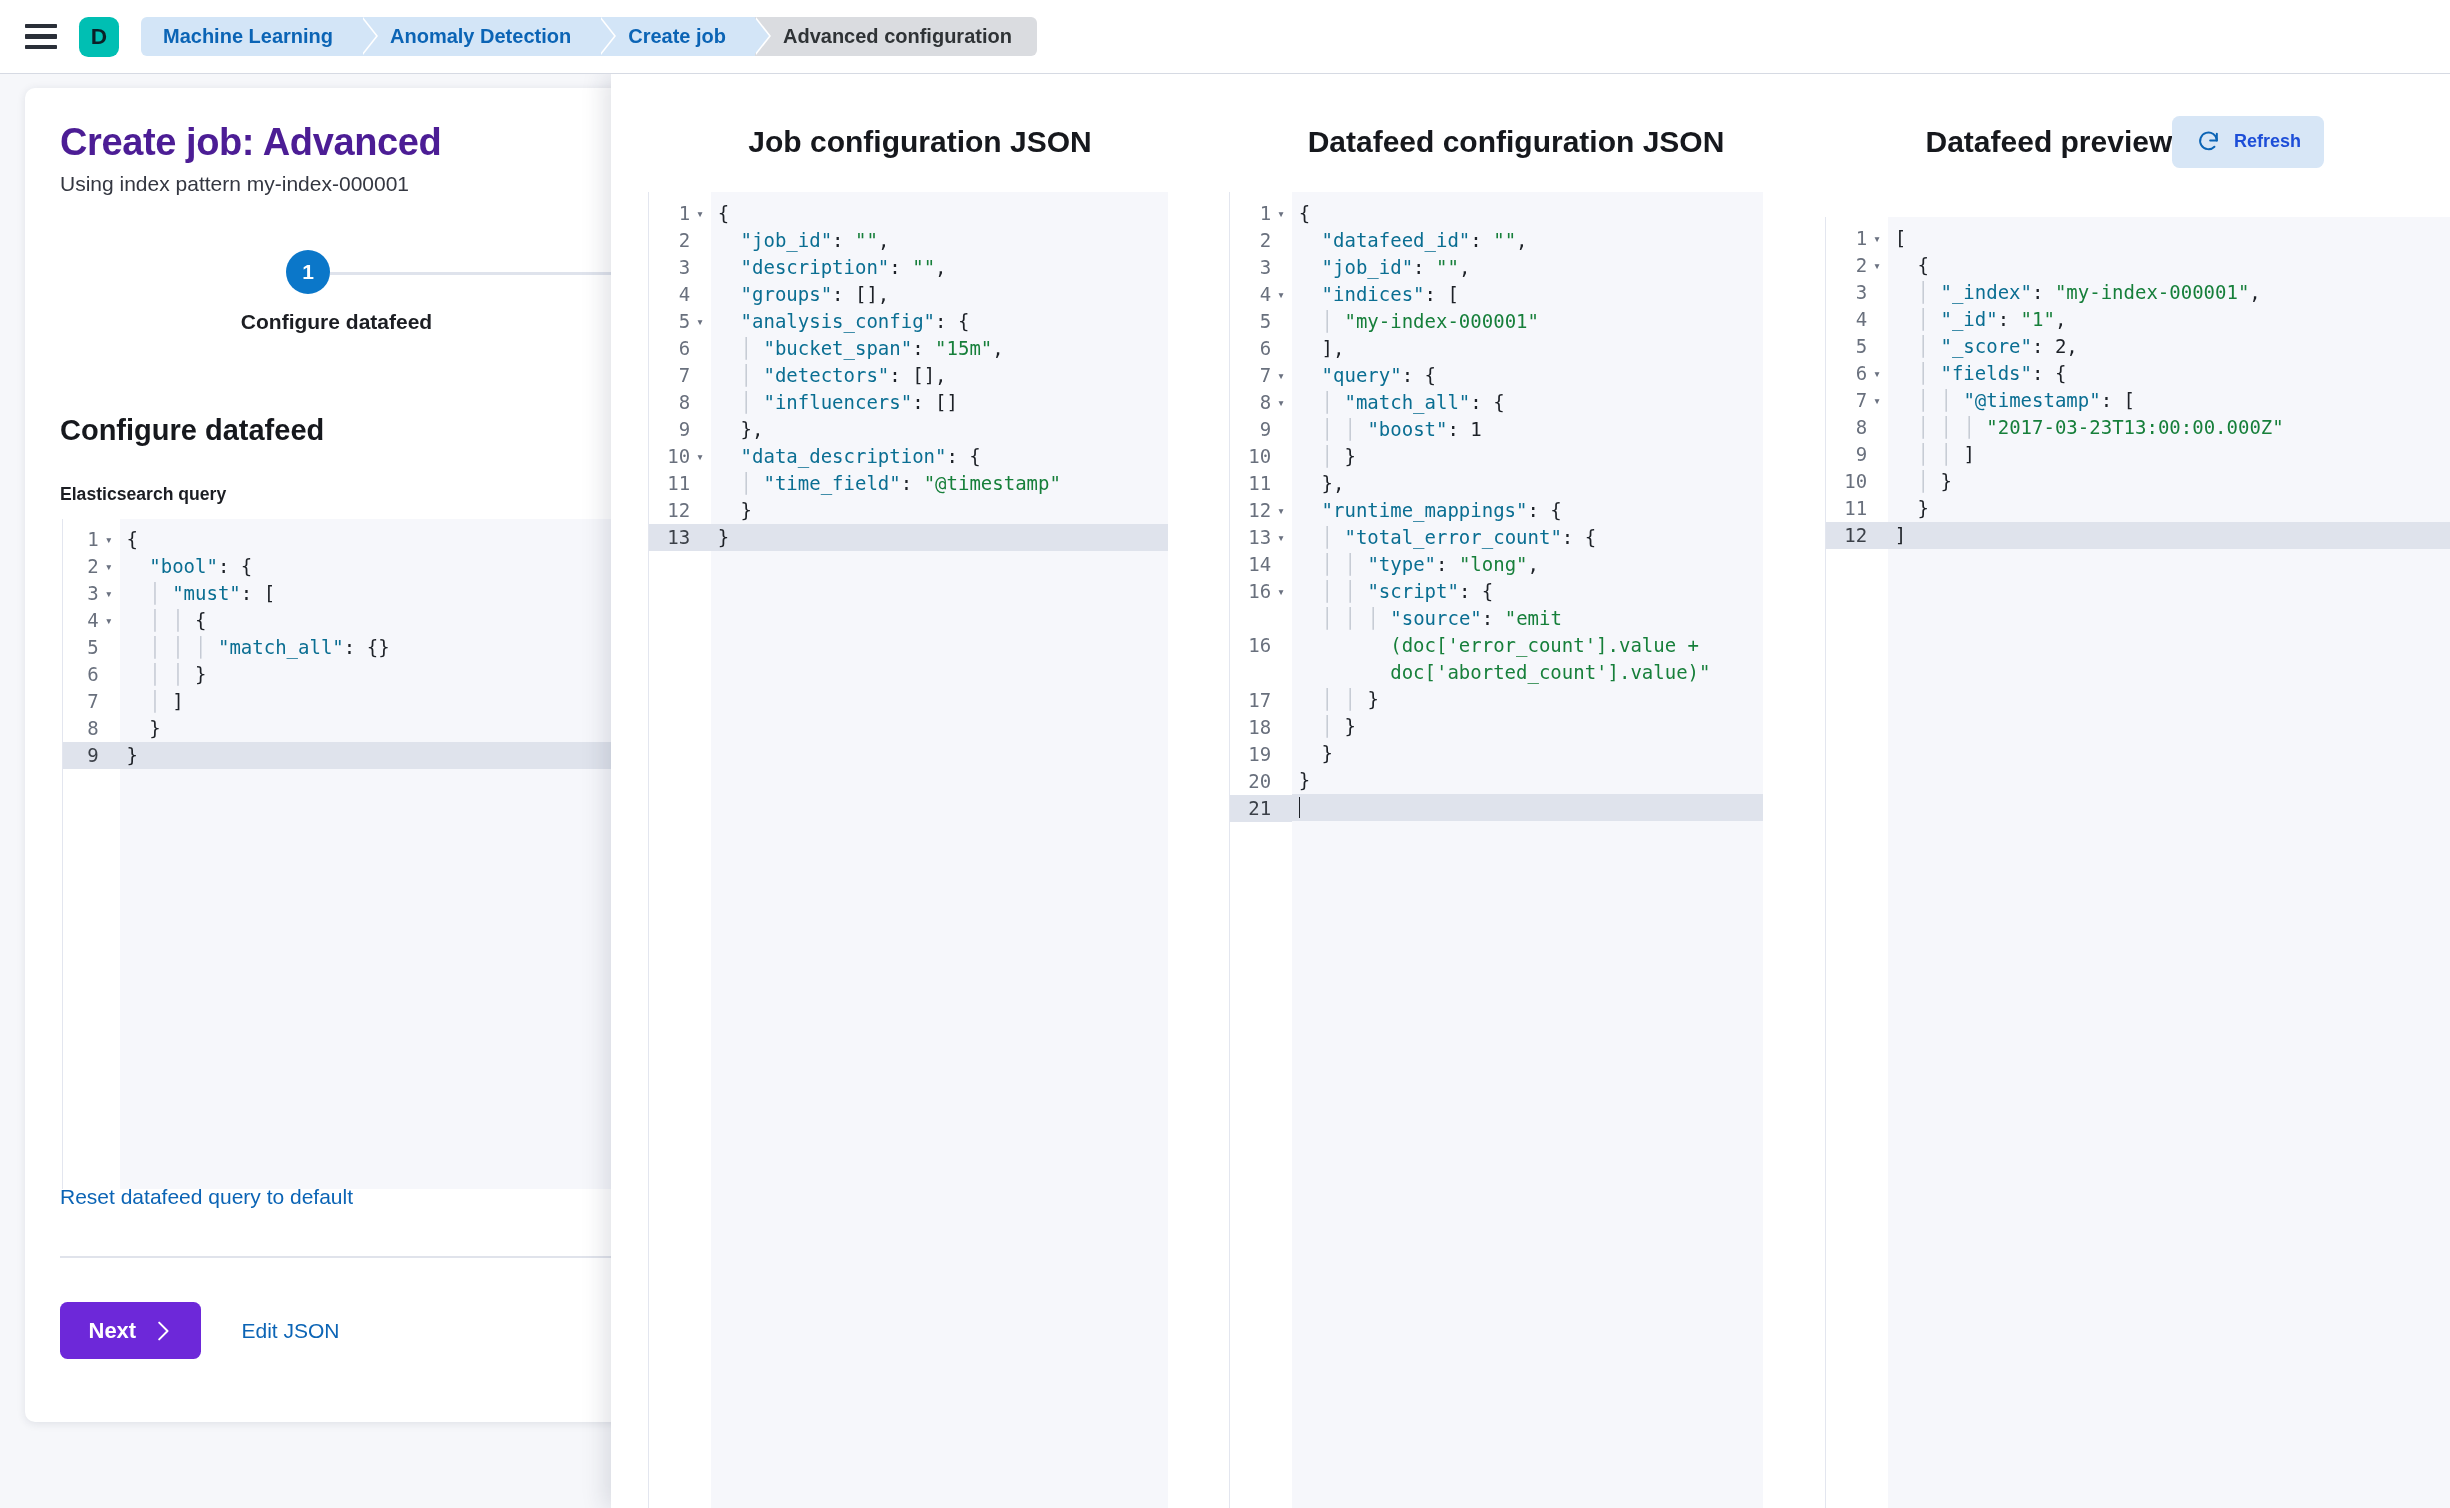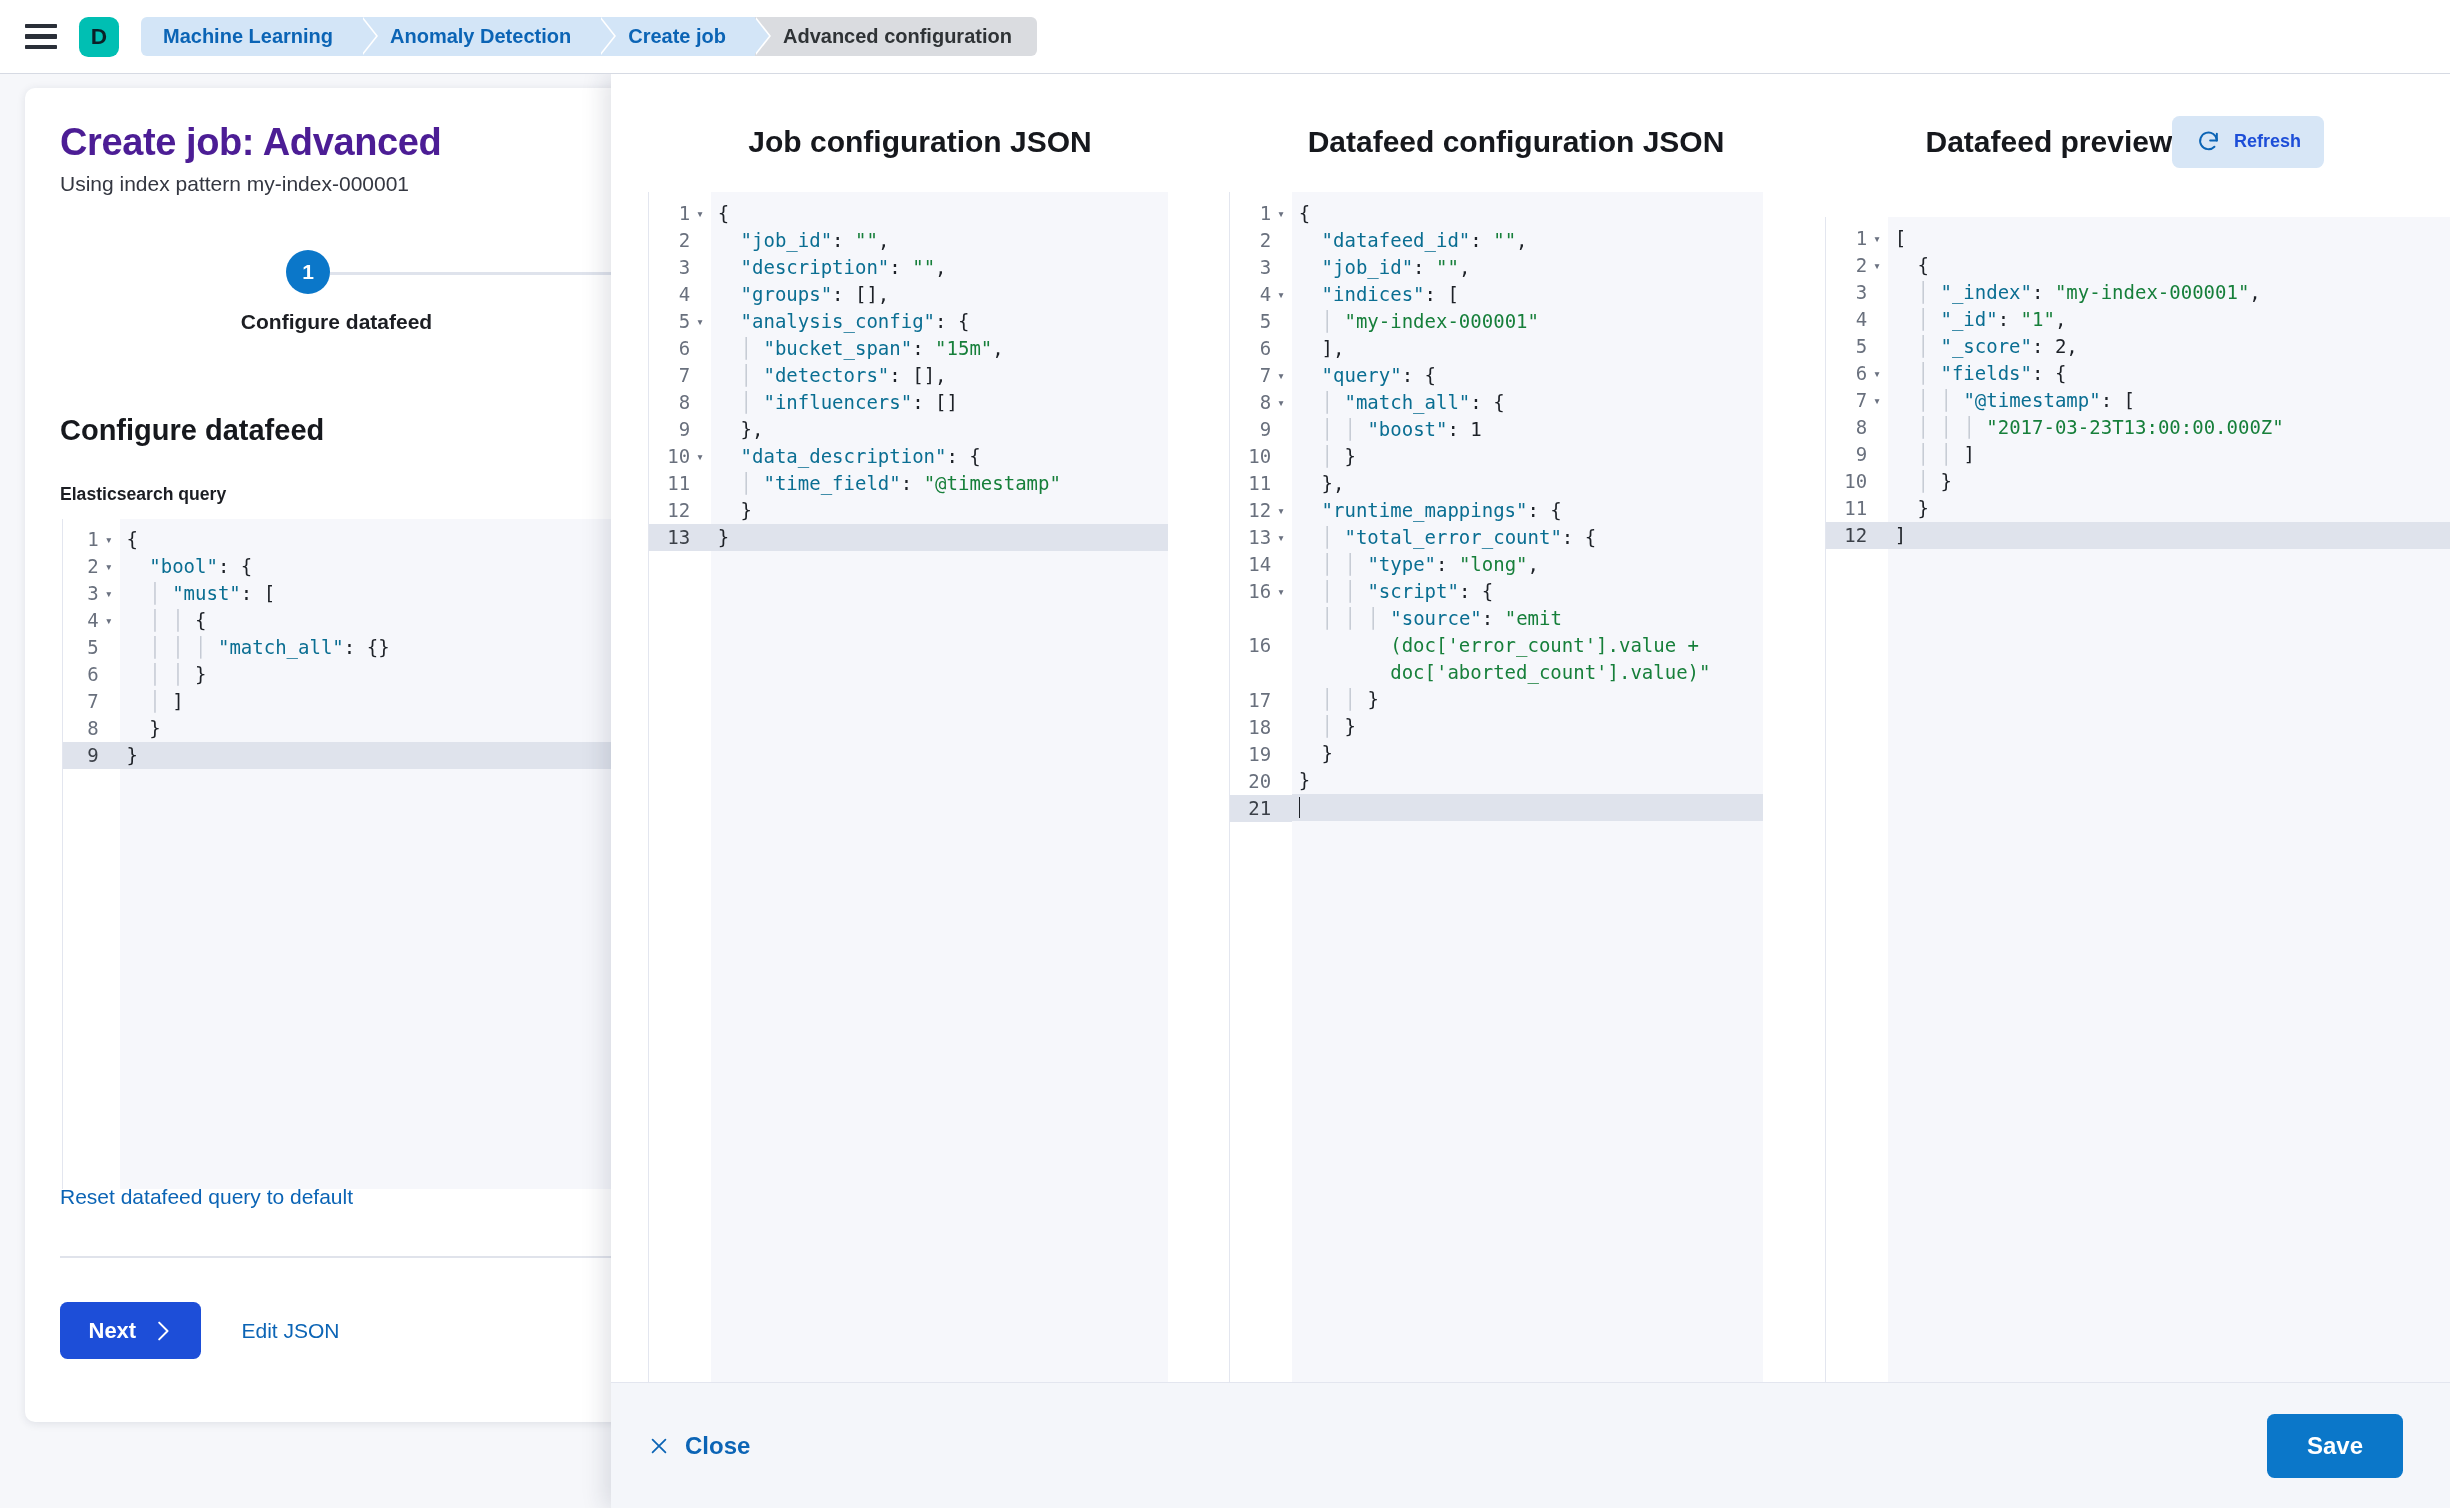"Next" .btn-primary { background: #1d4ed8 -> #6d28d9 }
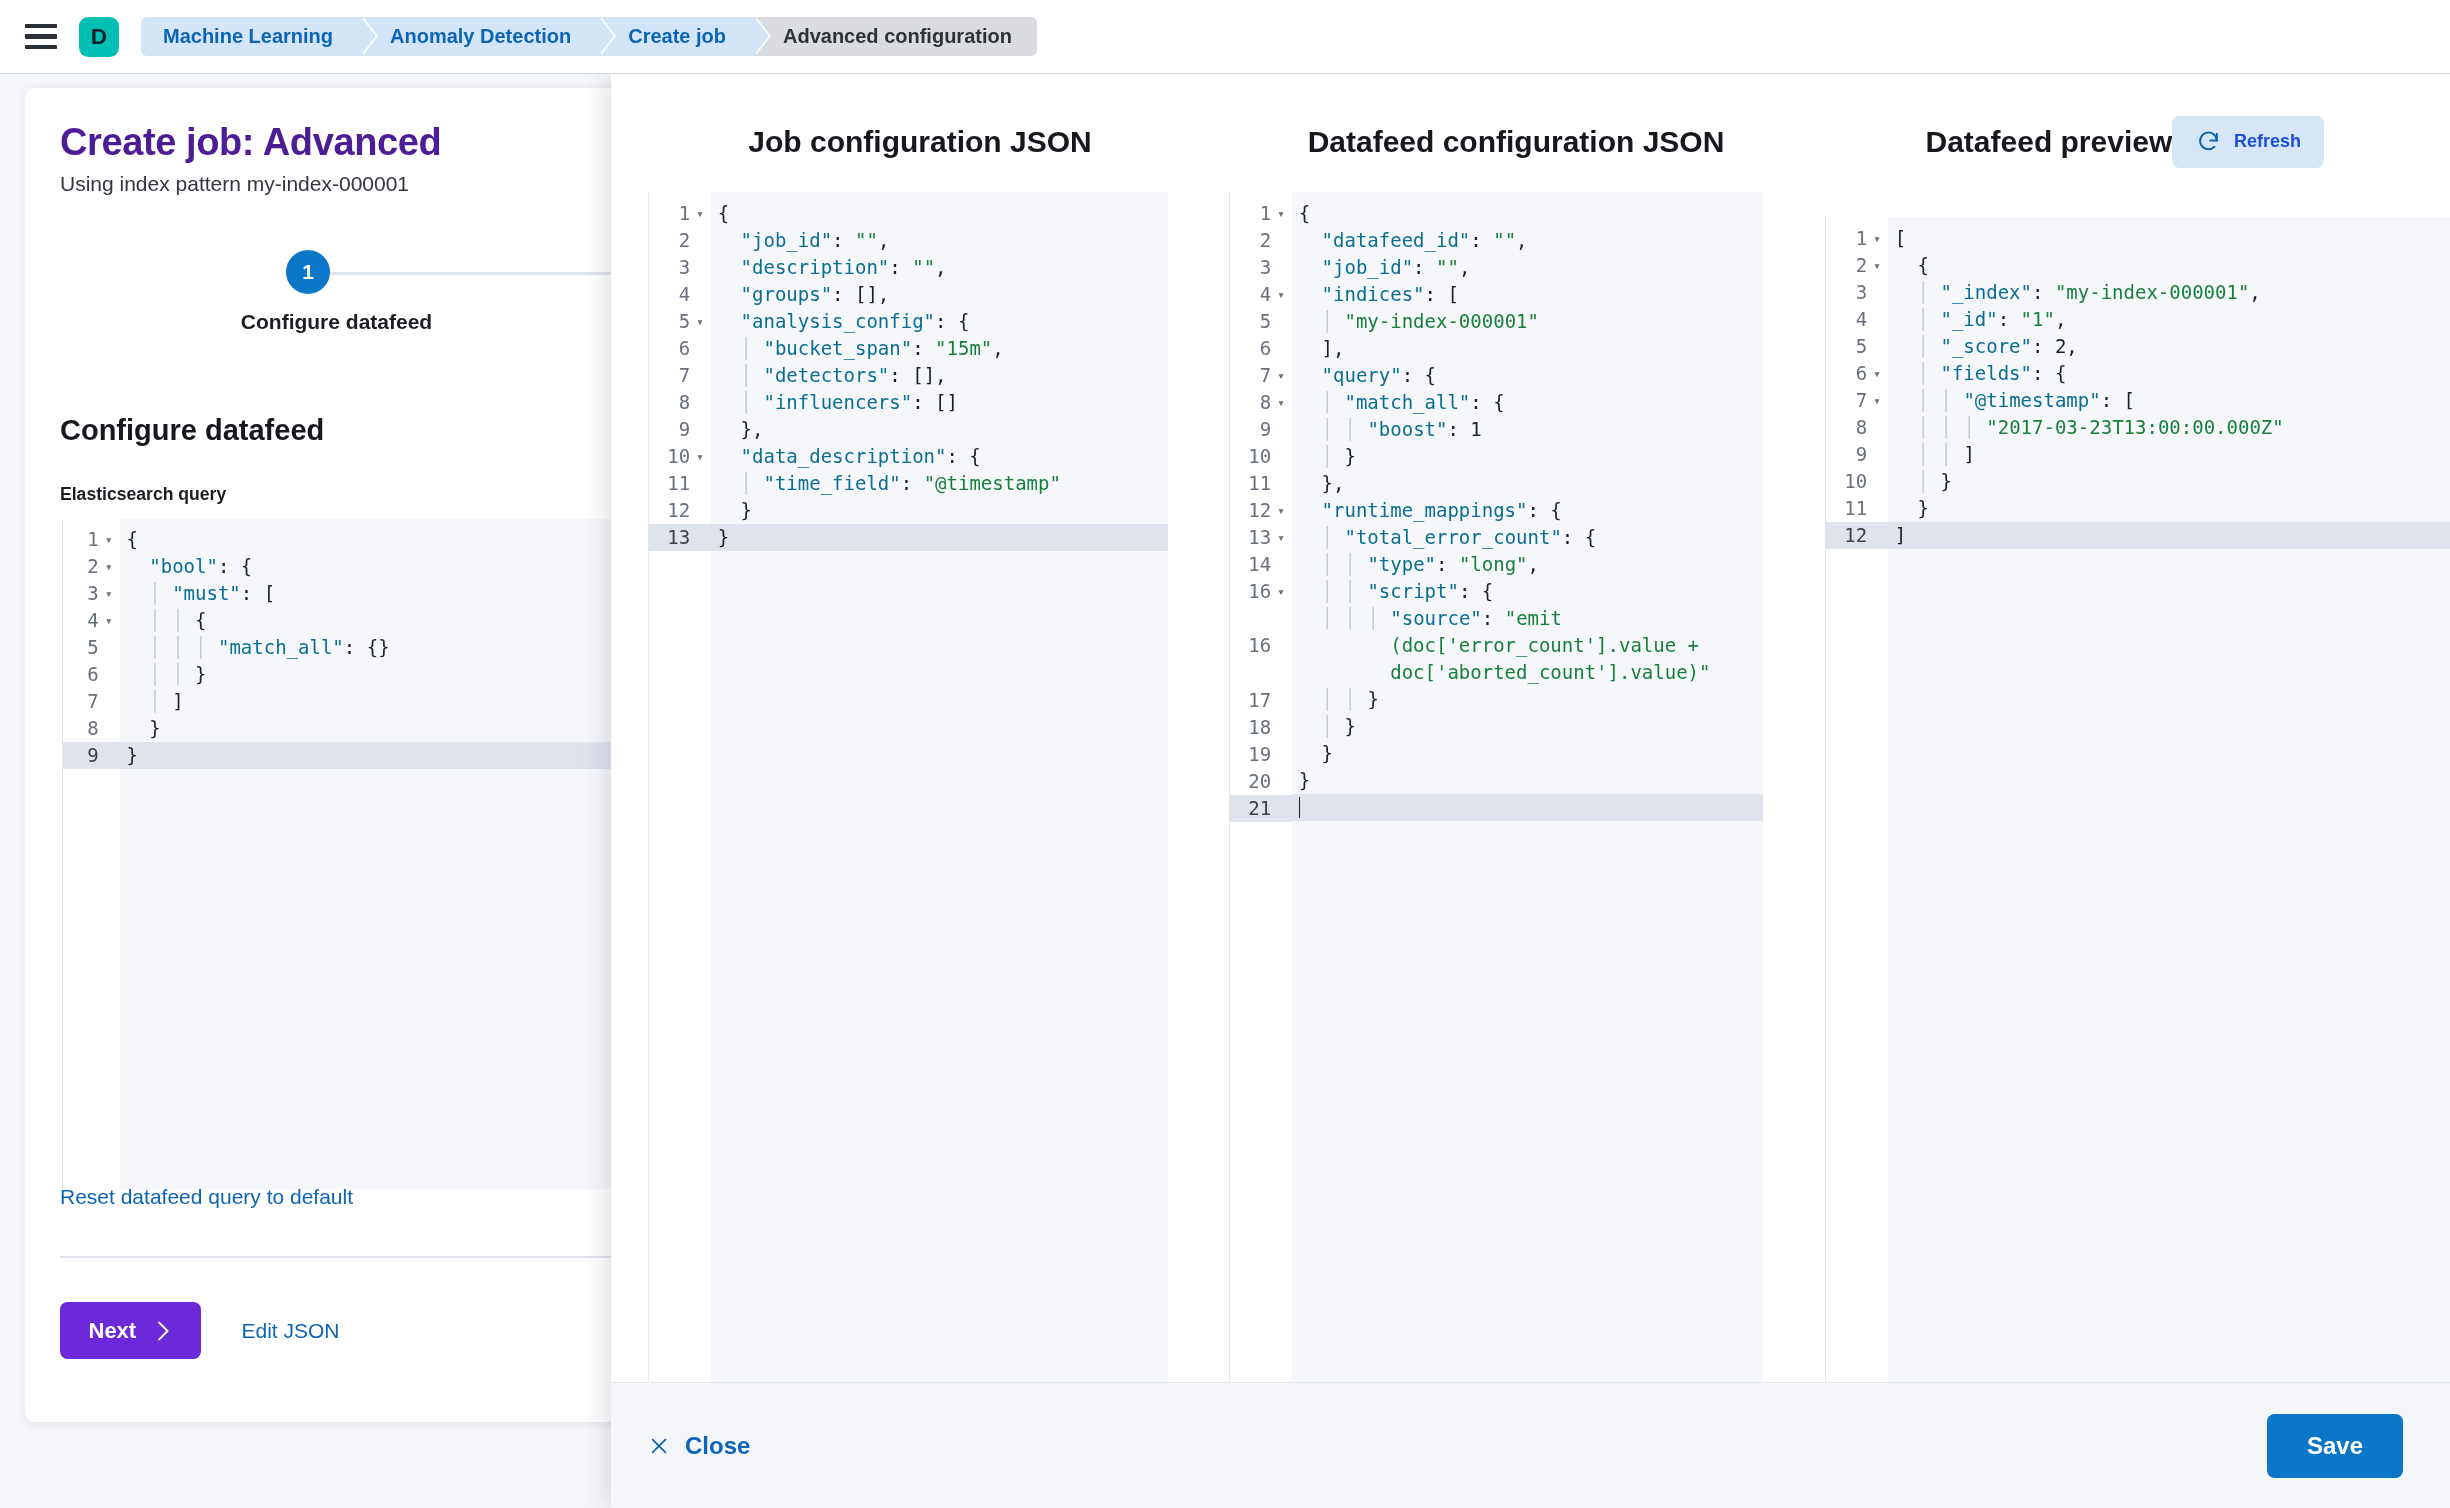"Close" div.flyout-footer { html: <div> <button> <span> <svg> <path></path> </svg> </span> <span>Close</span> </button> <button>Save</button> </div> -> none }
